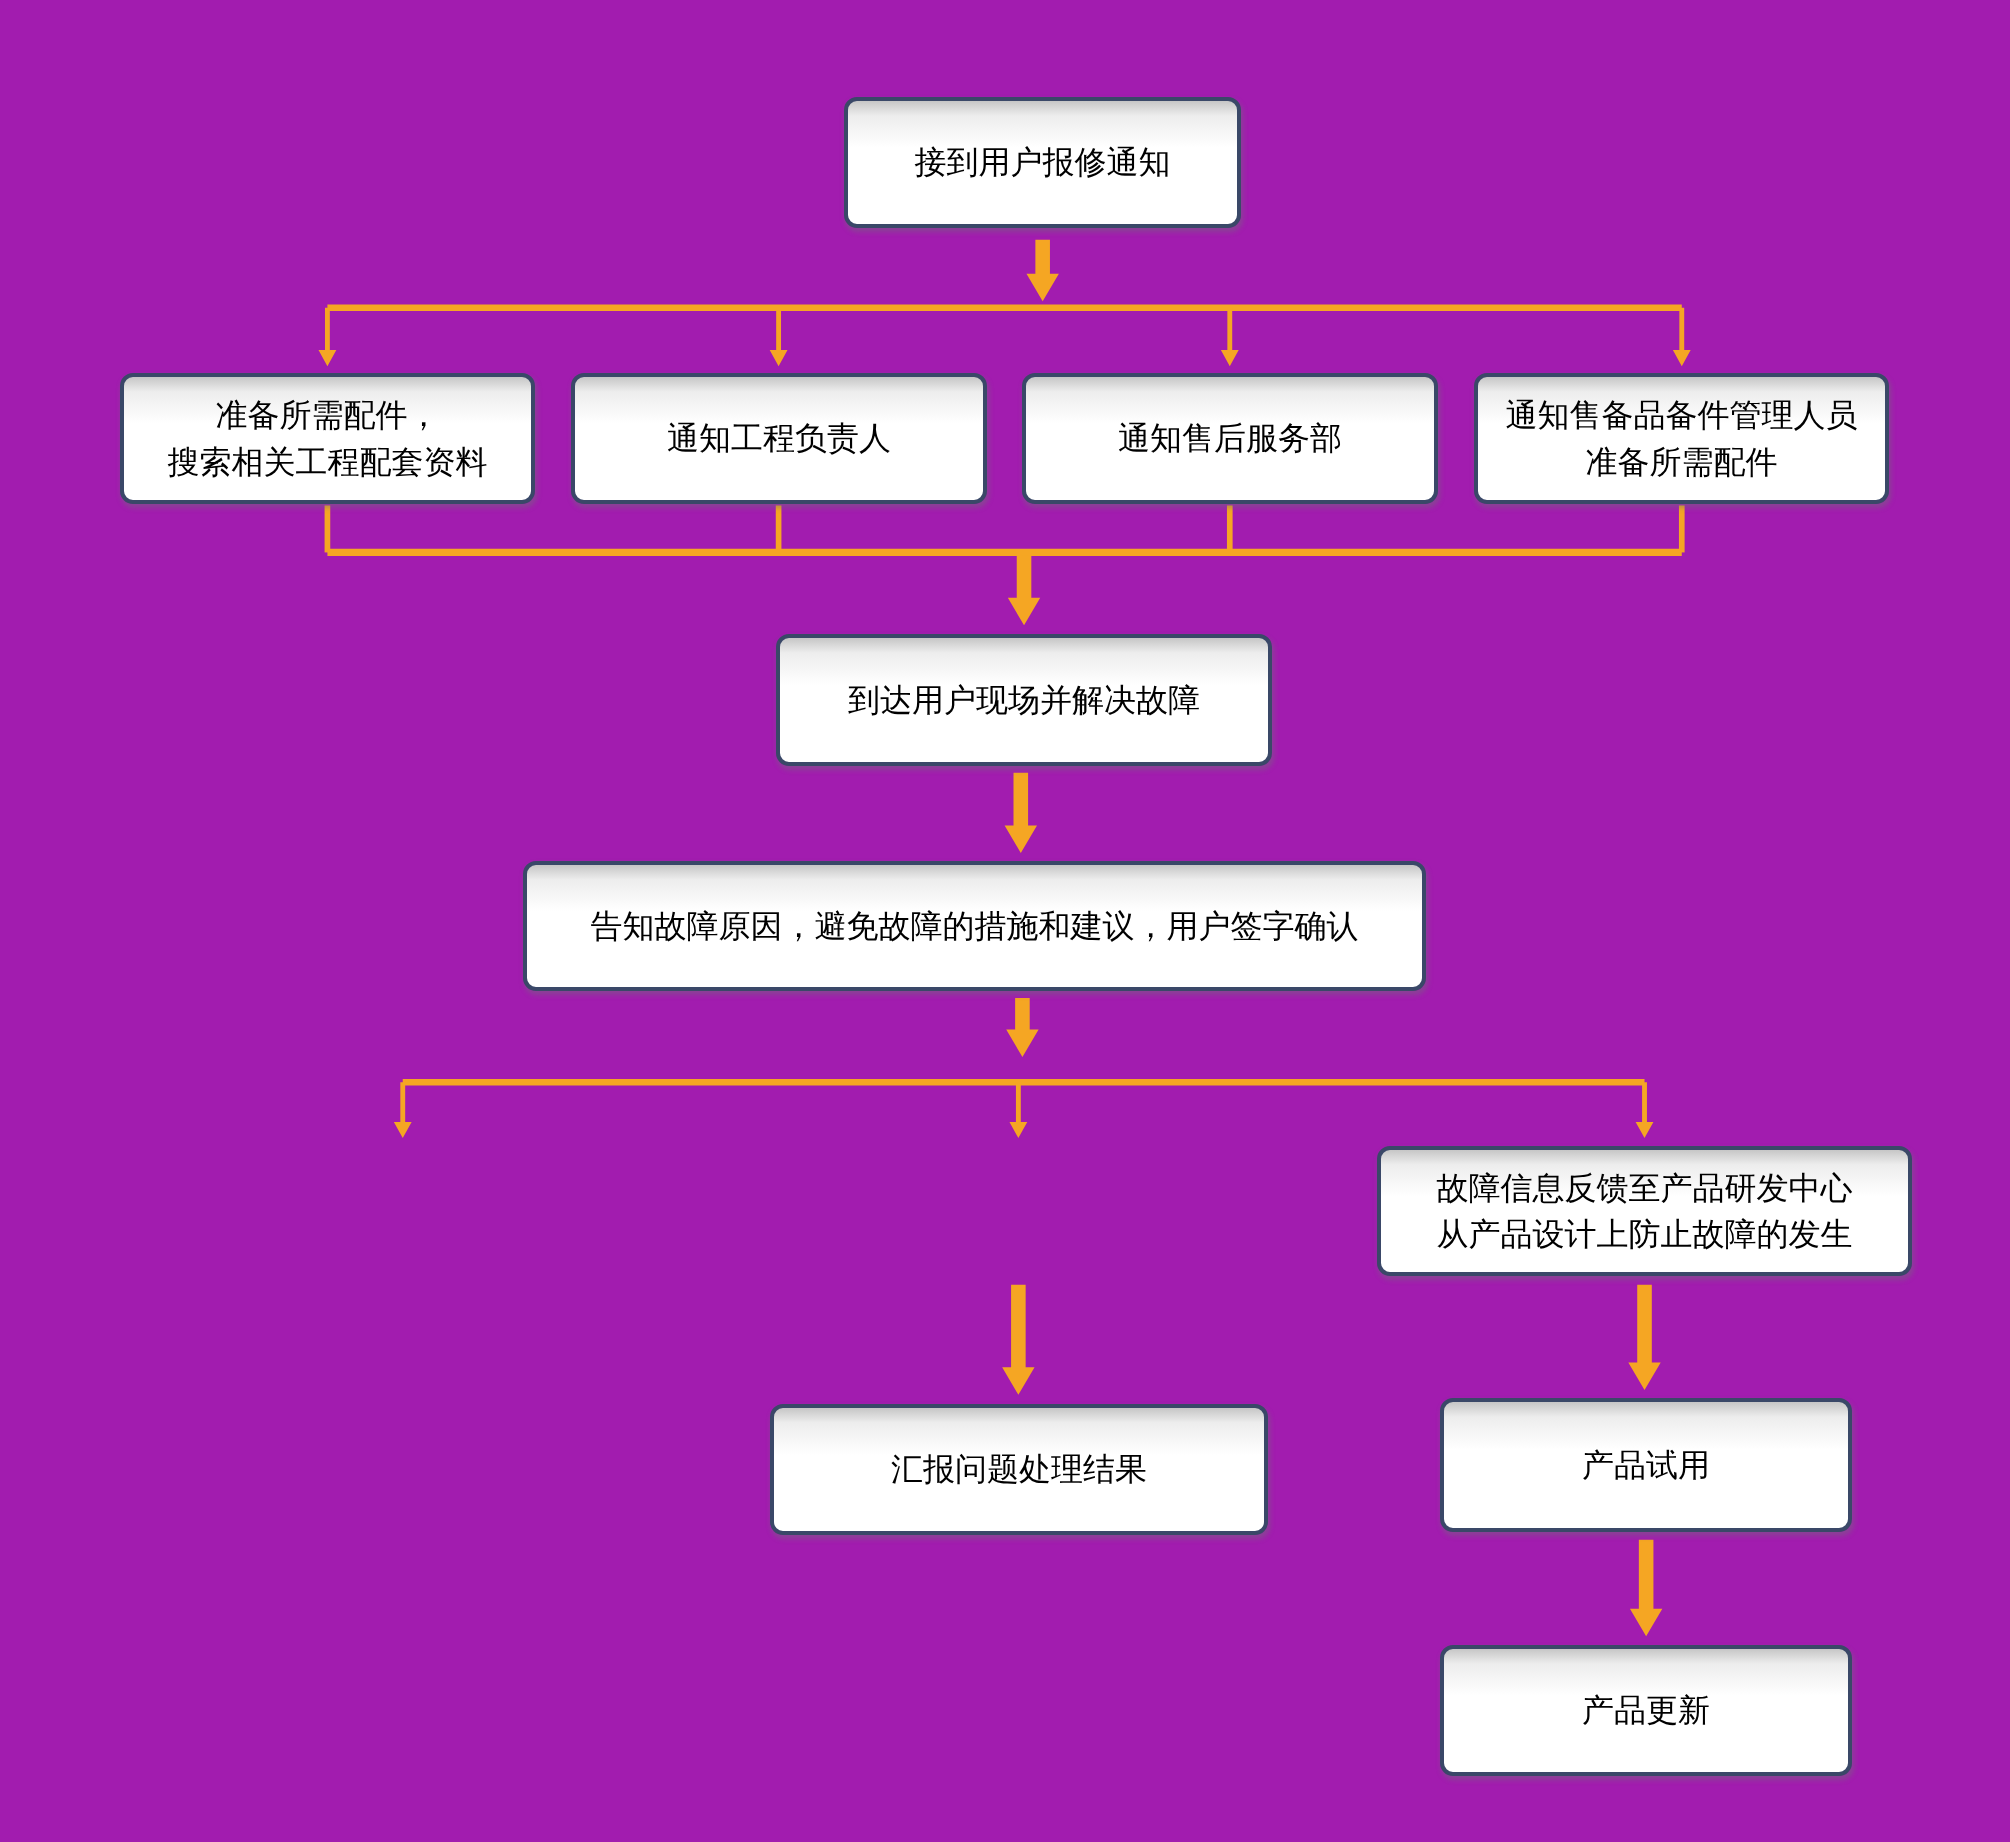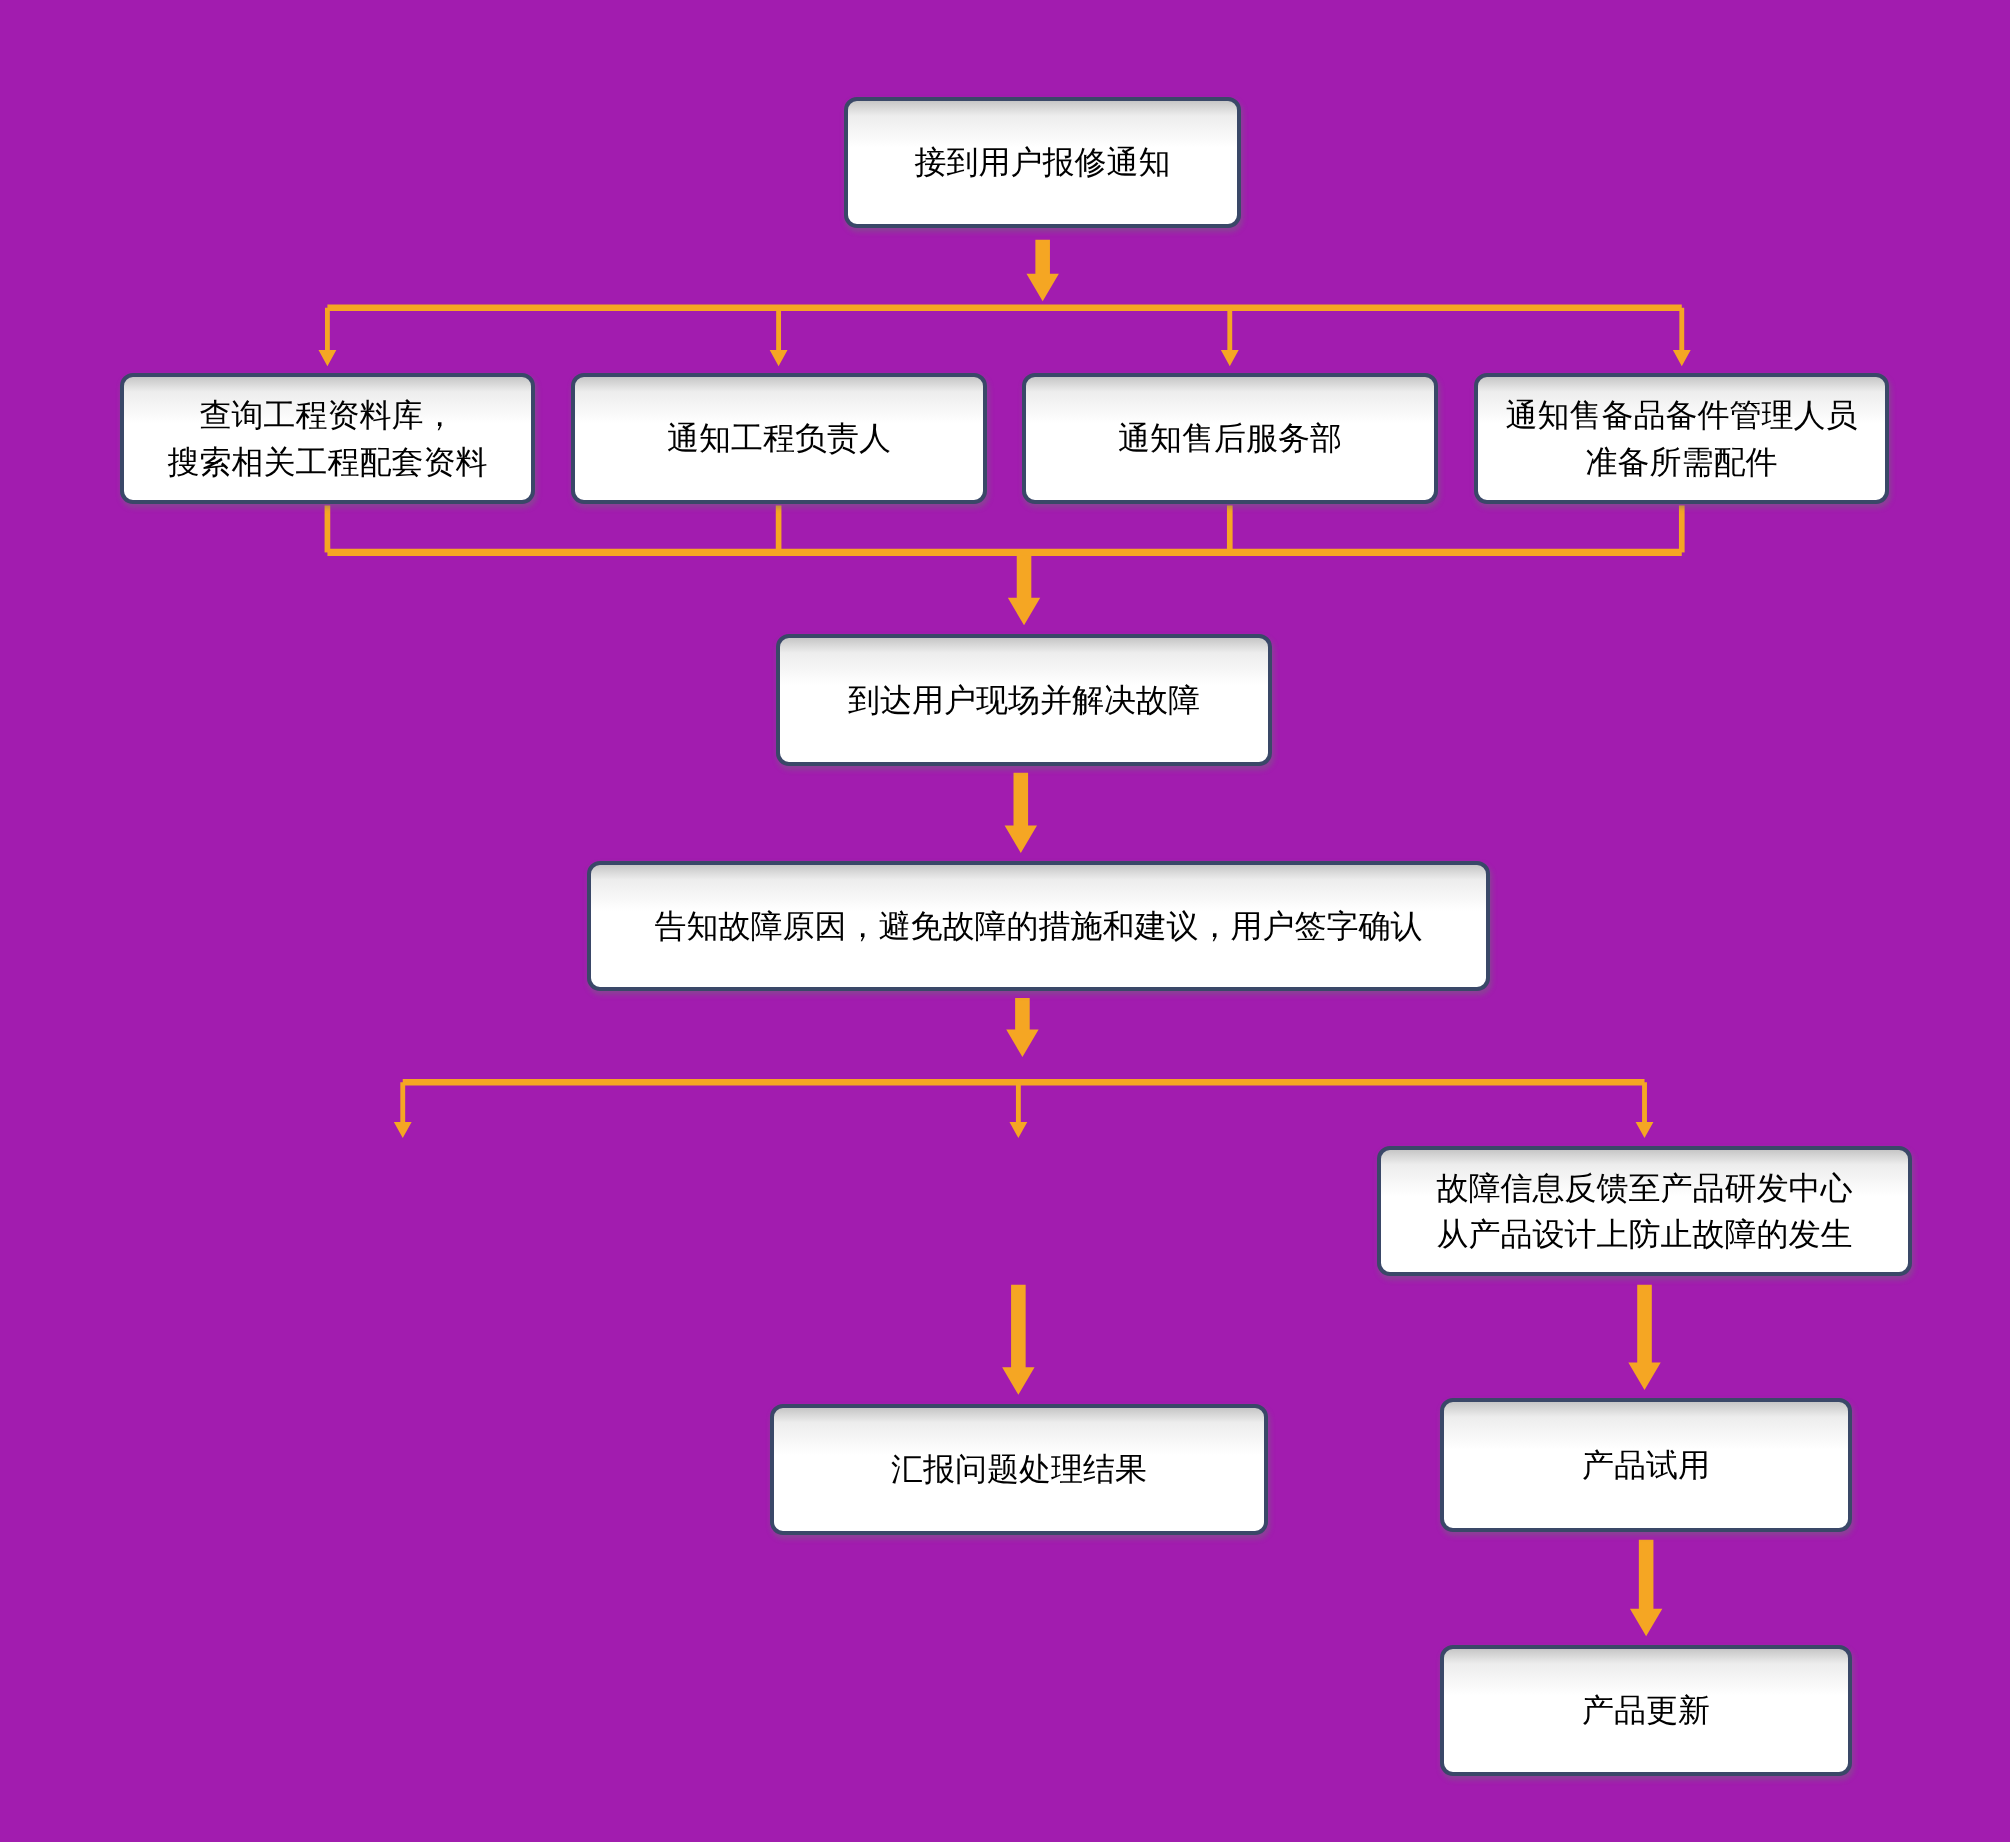"查询工程资料库，" span.node-label { text: 查询工程资料库 -> 准备所需配件 }
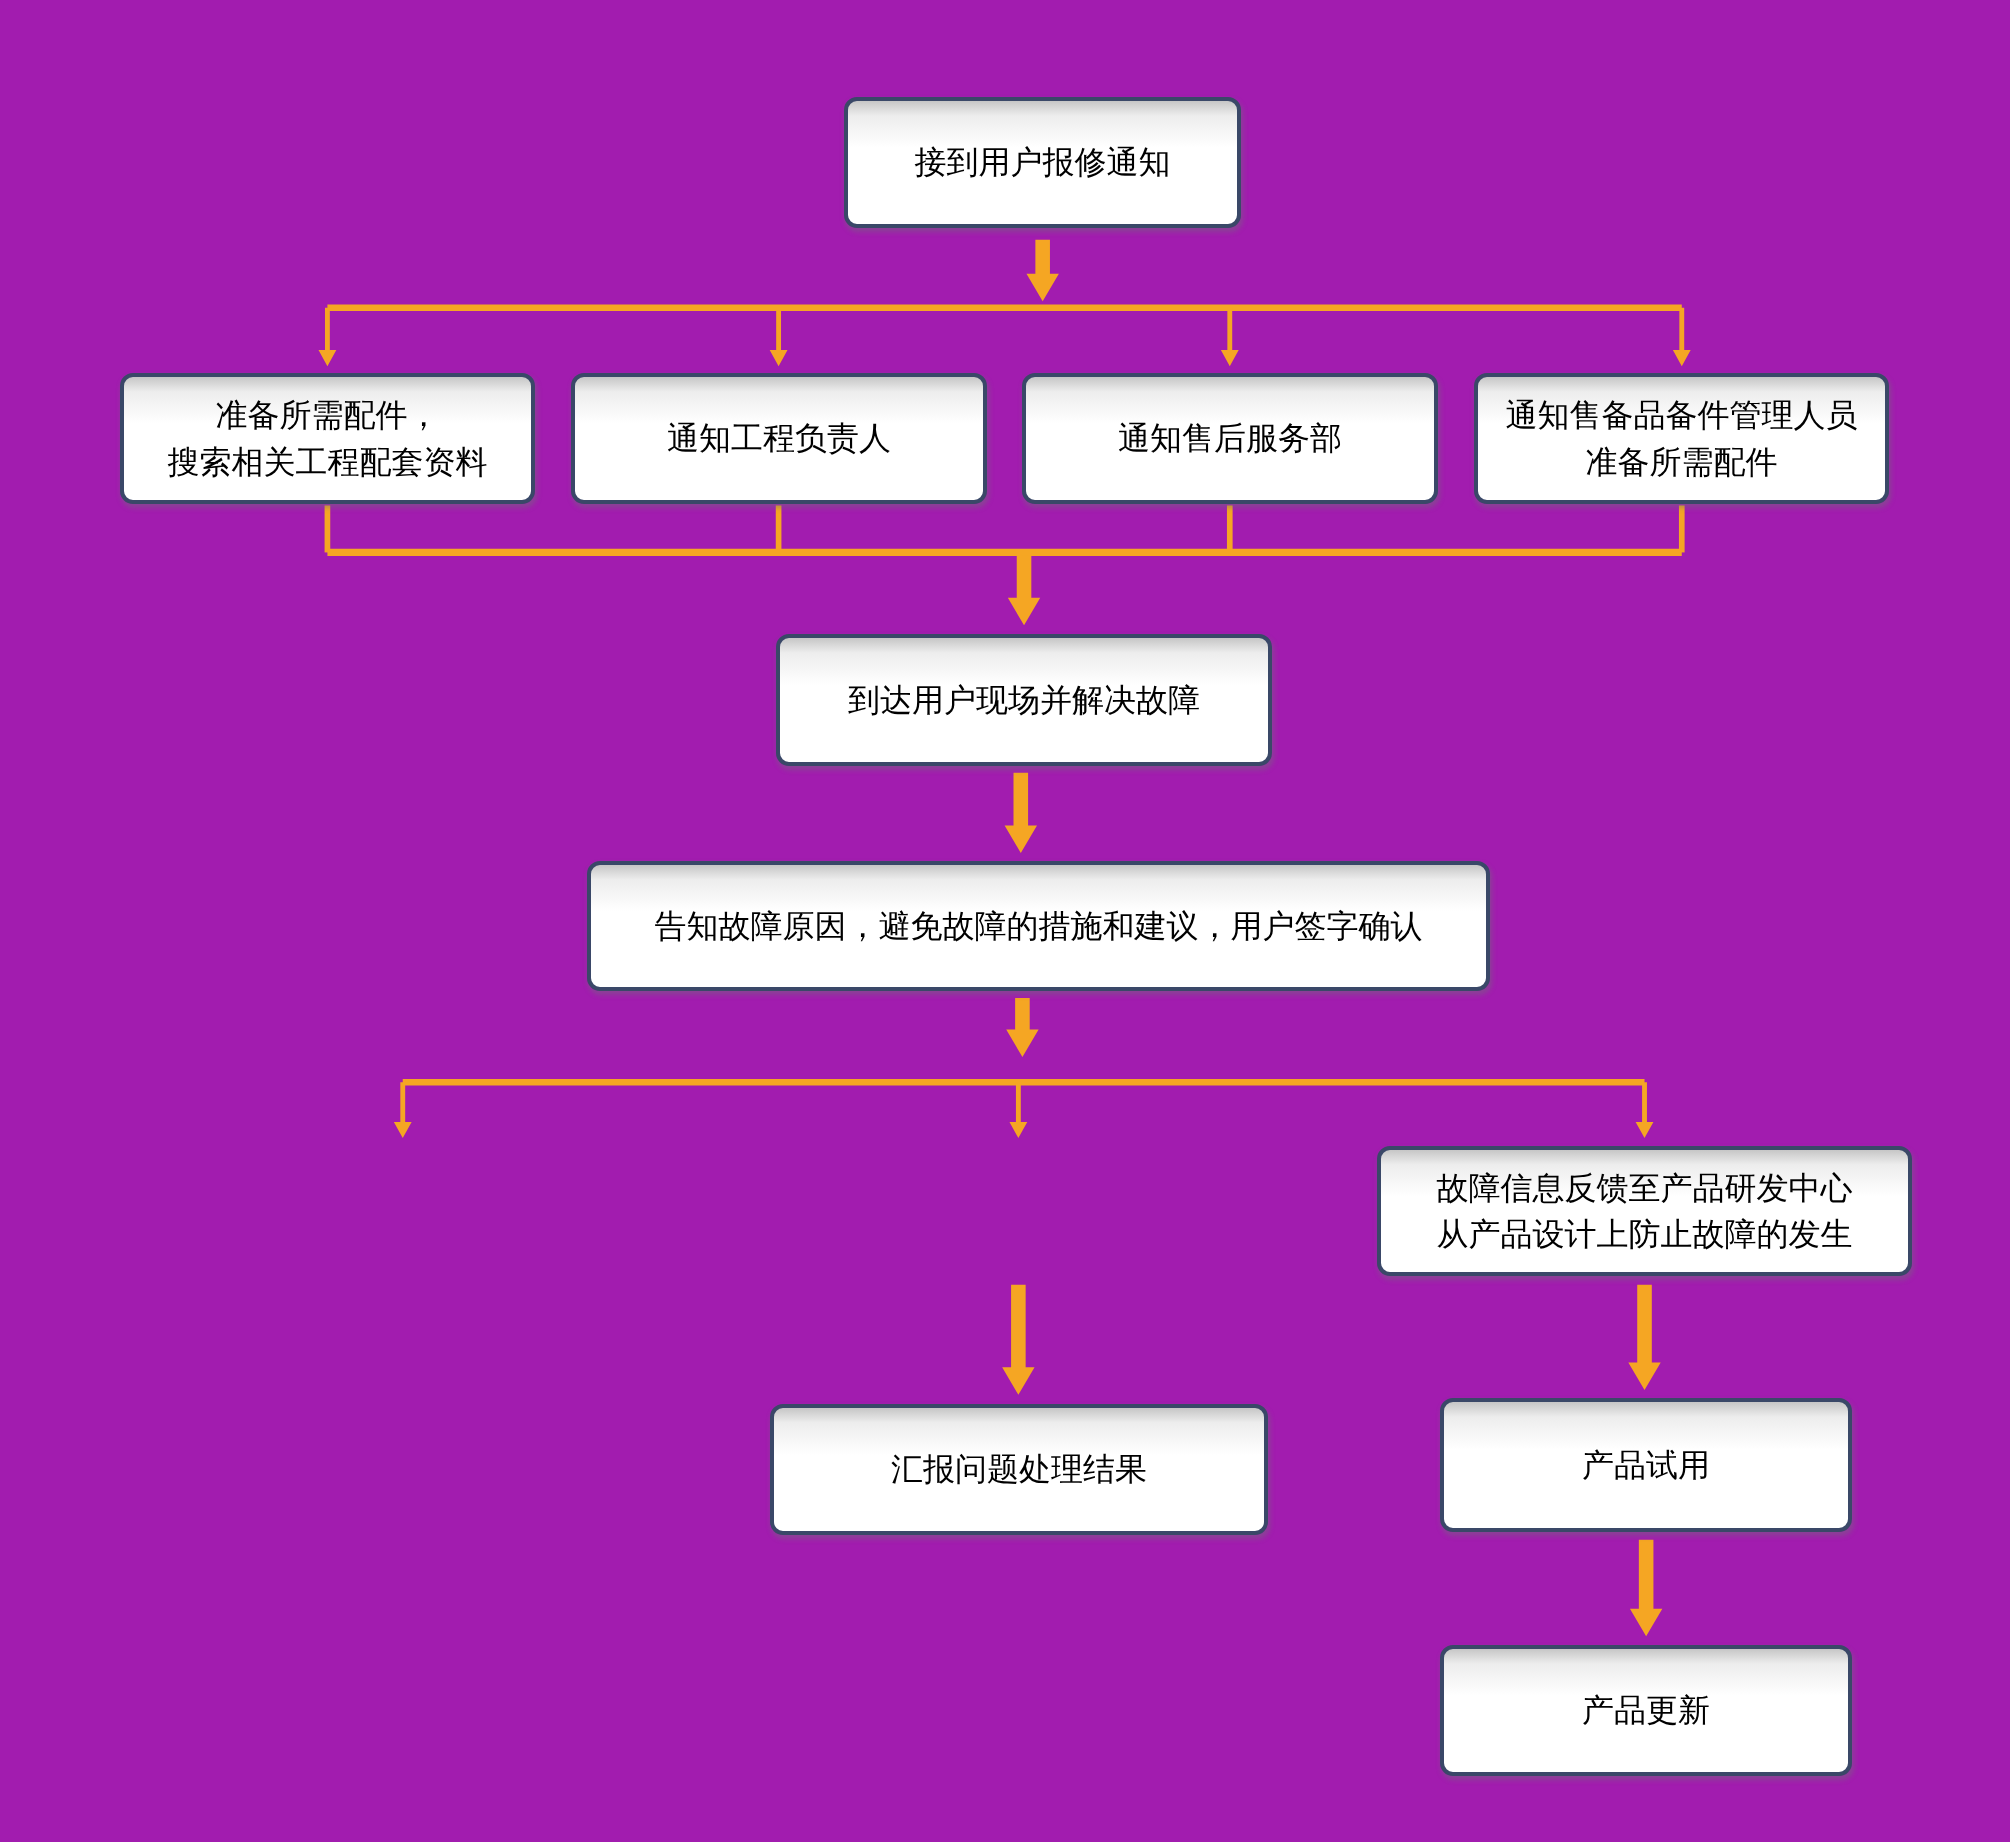"告知故障原因，避免故障的措施和建议，用户签字确认" div.node { left: 587px -> 523px }
